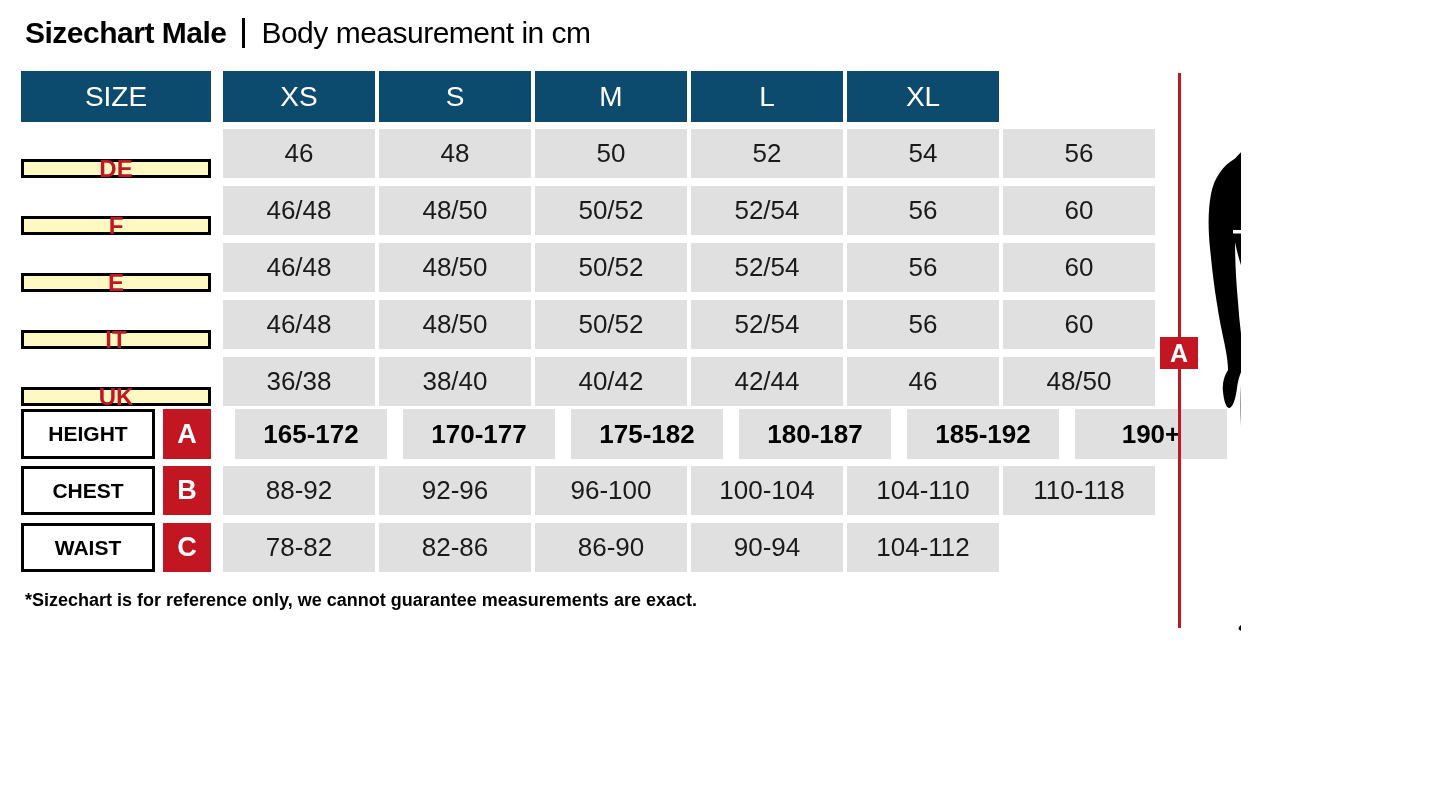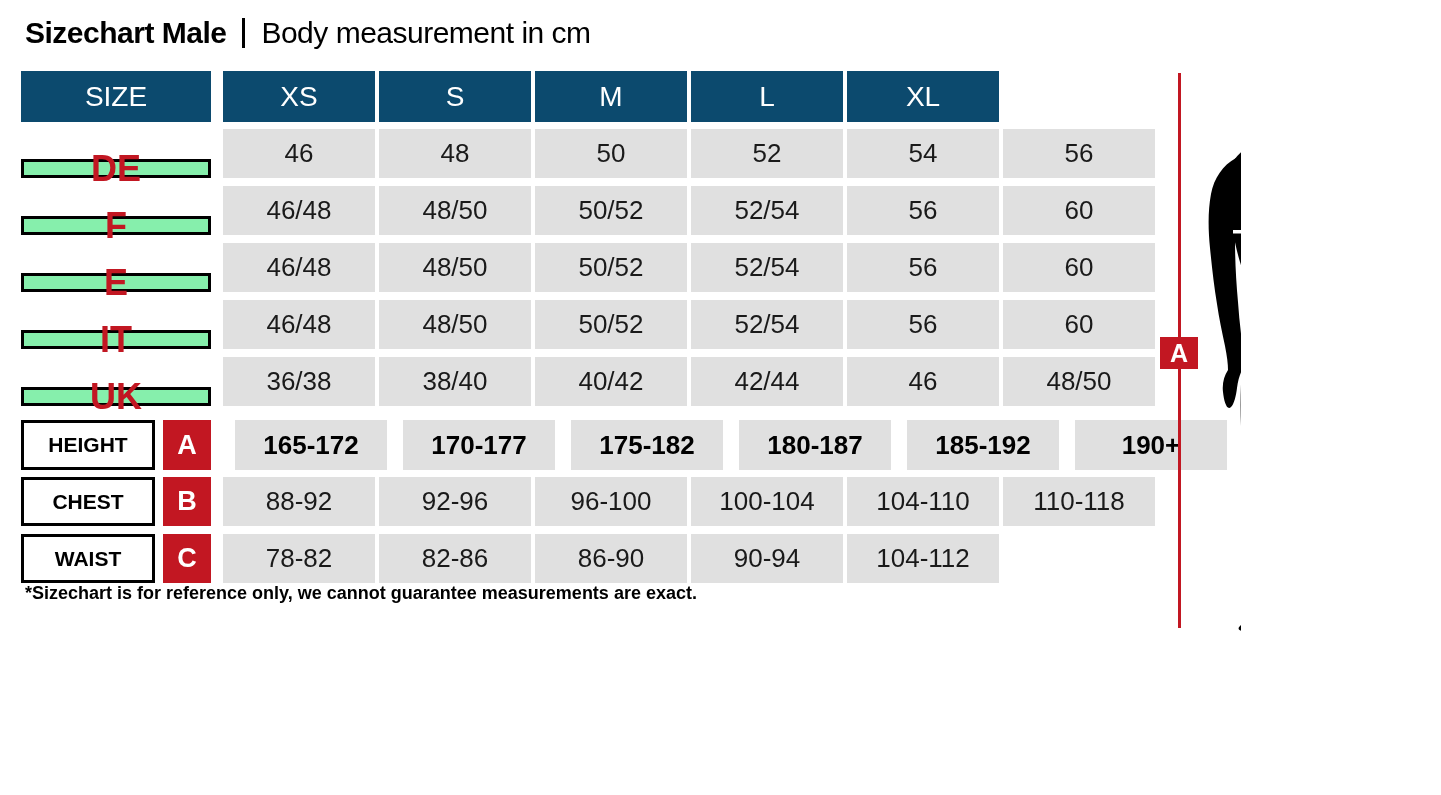"DE" .country { background: #86efac -> #fef9c3; font-size: 36px -> 24px }
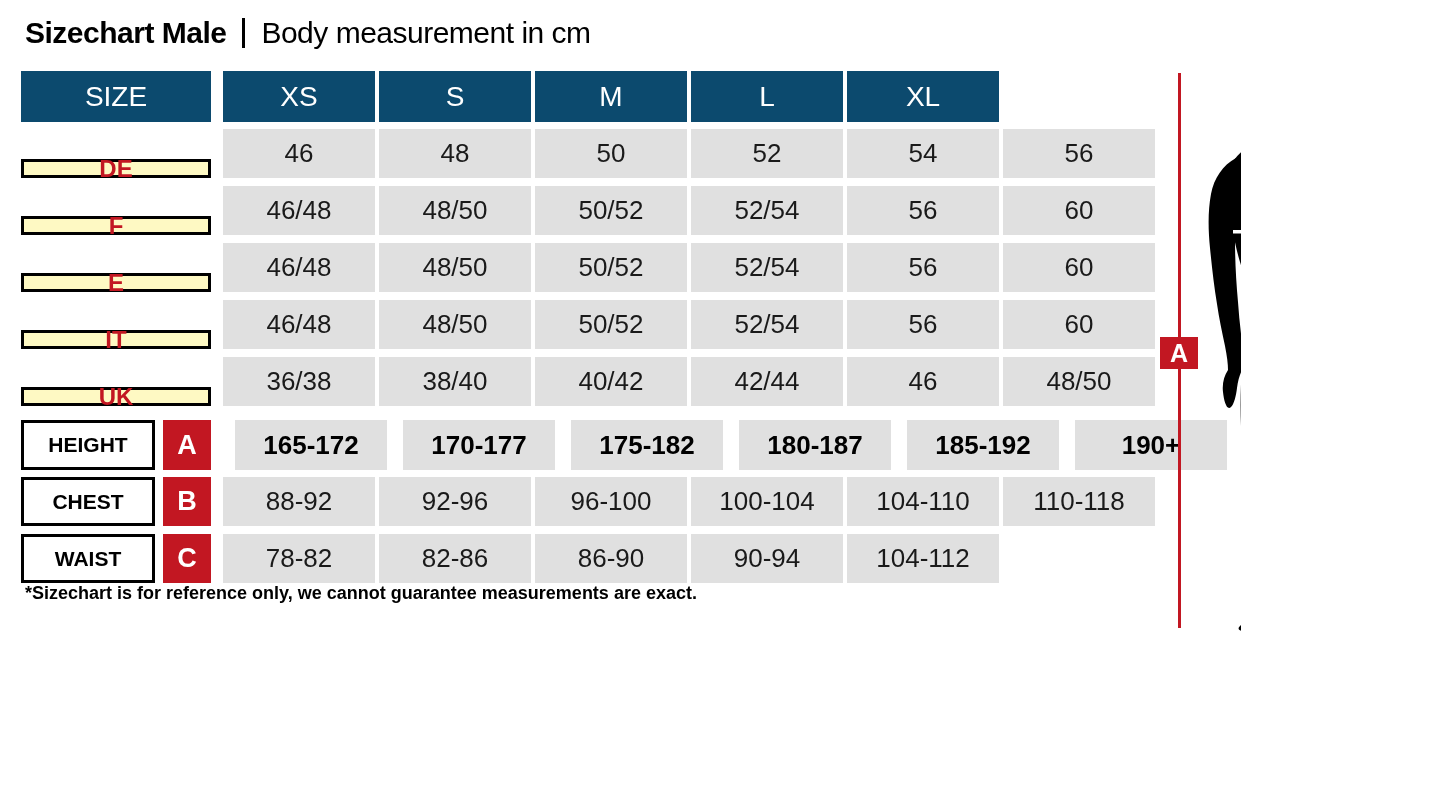"HEIGHT" .mt21 { margin-top: 14px -> 3px }
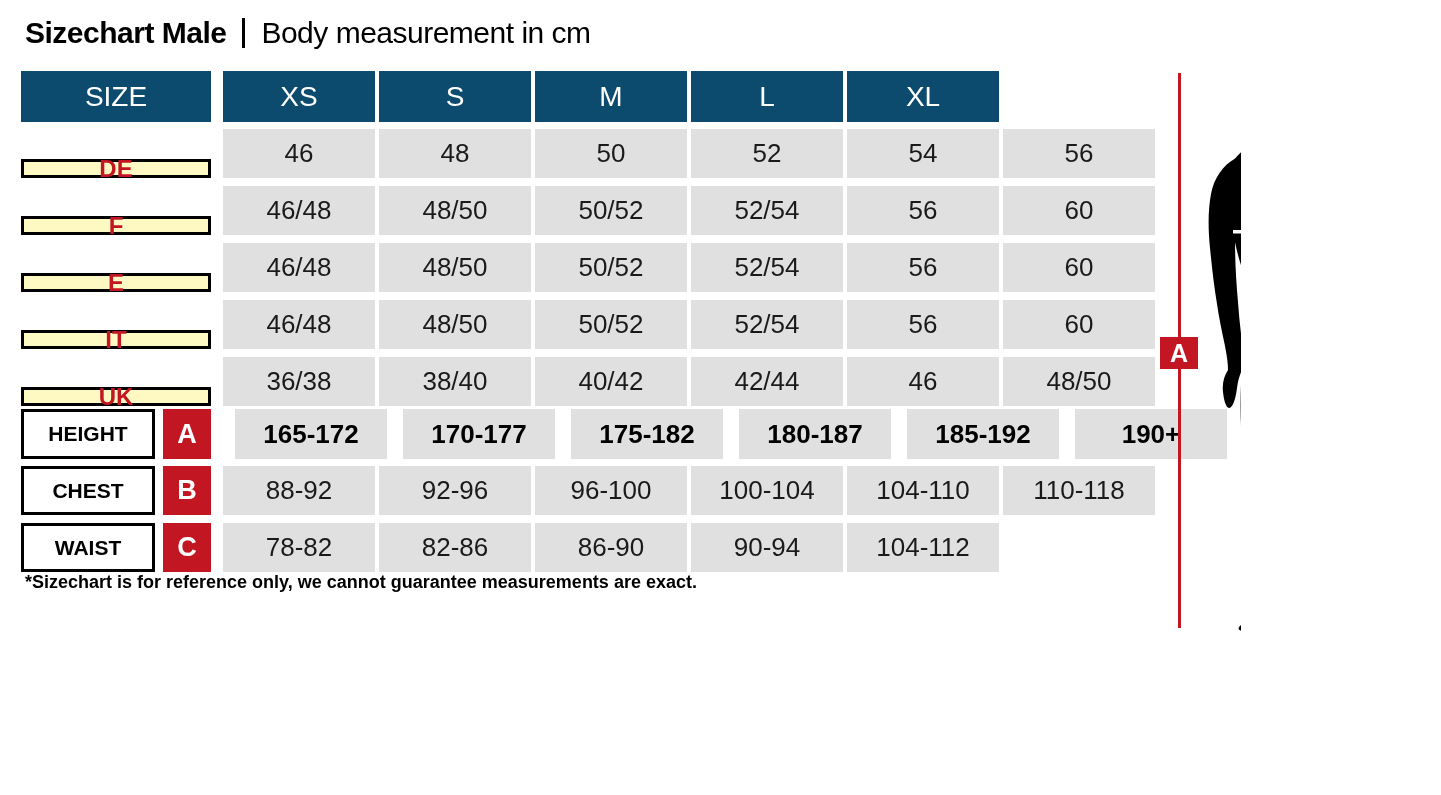"*Sizechart is for reference only," .footnote { margin-top: none -> 18px }
